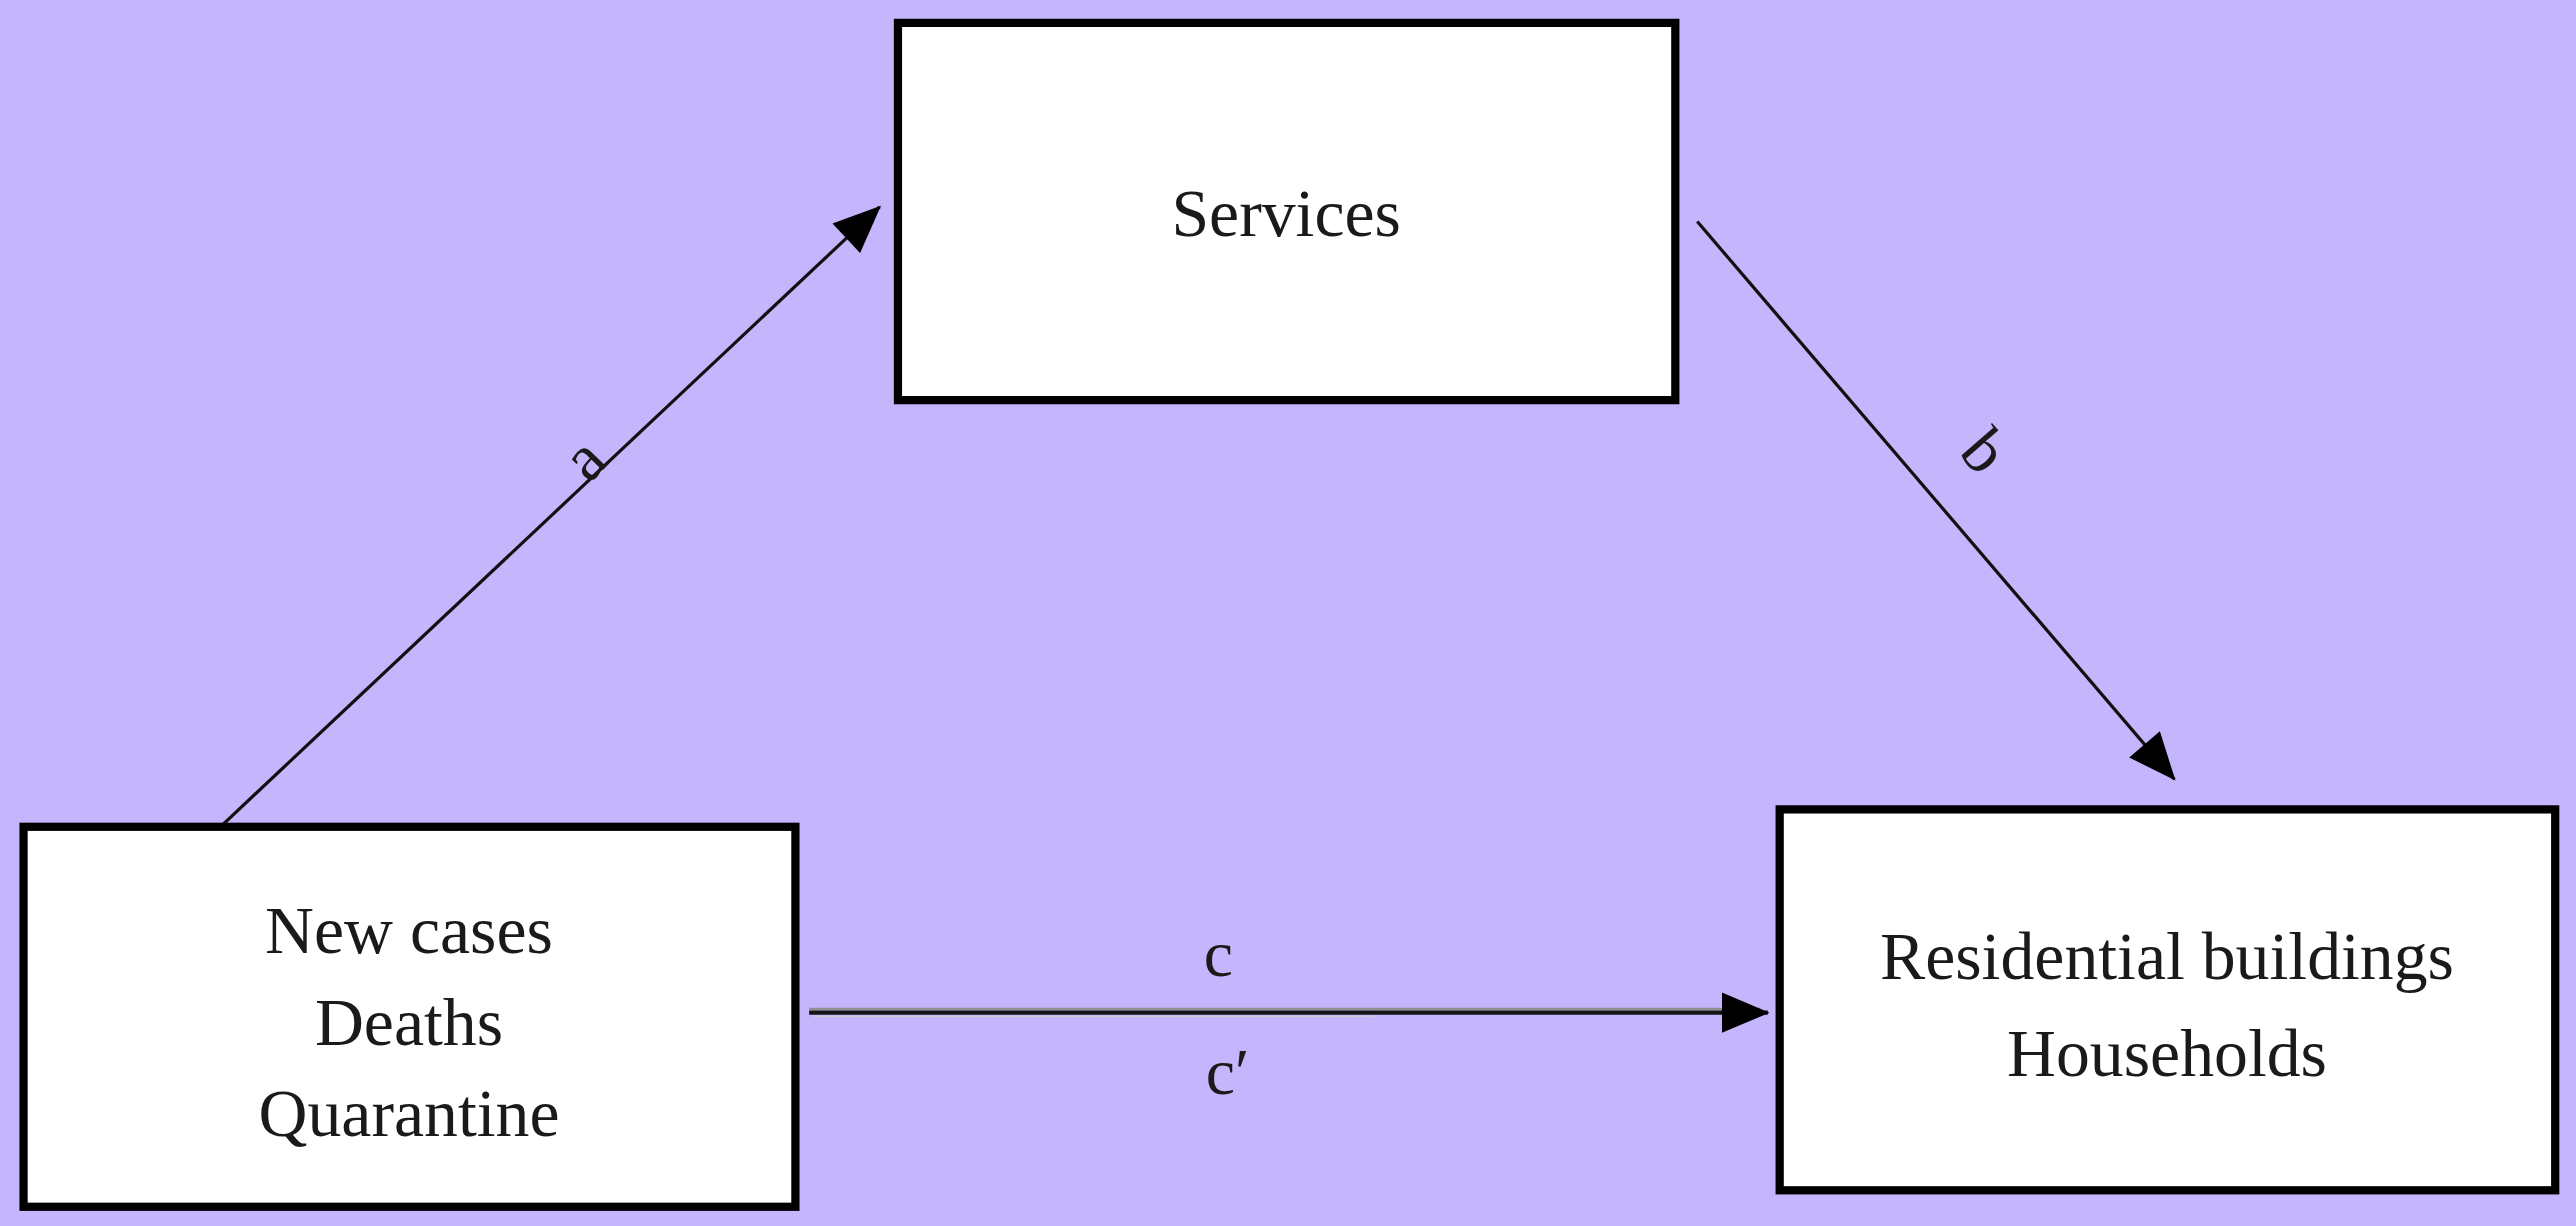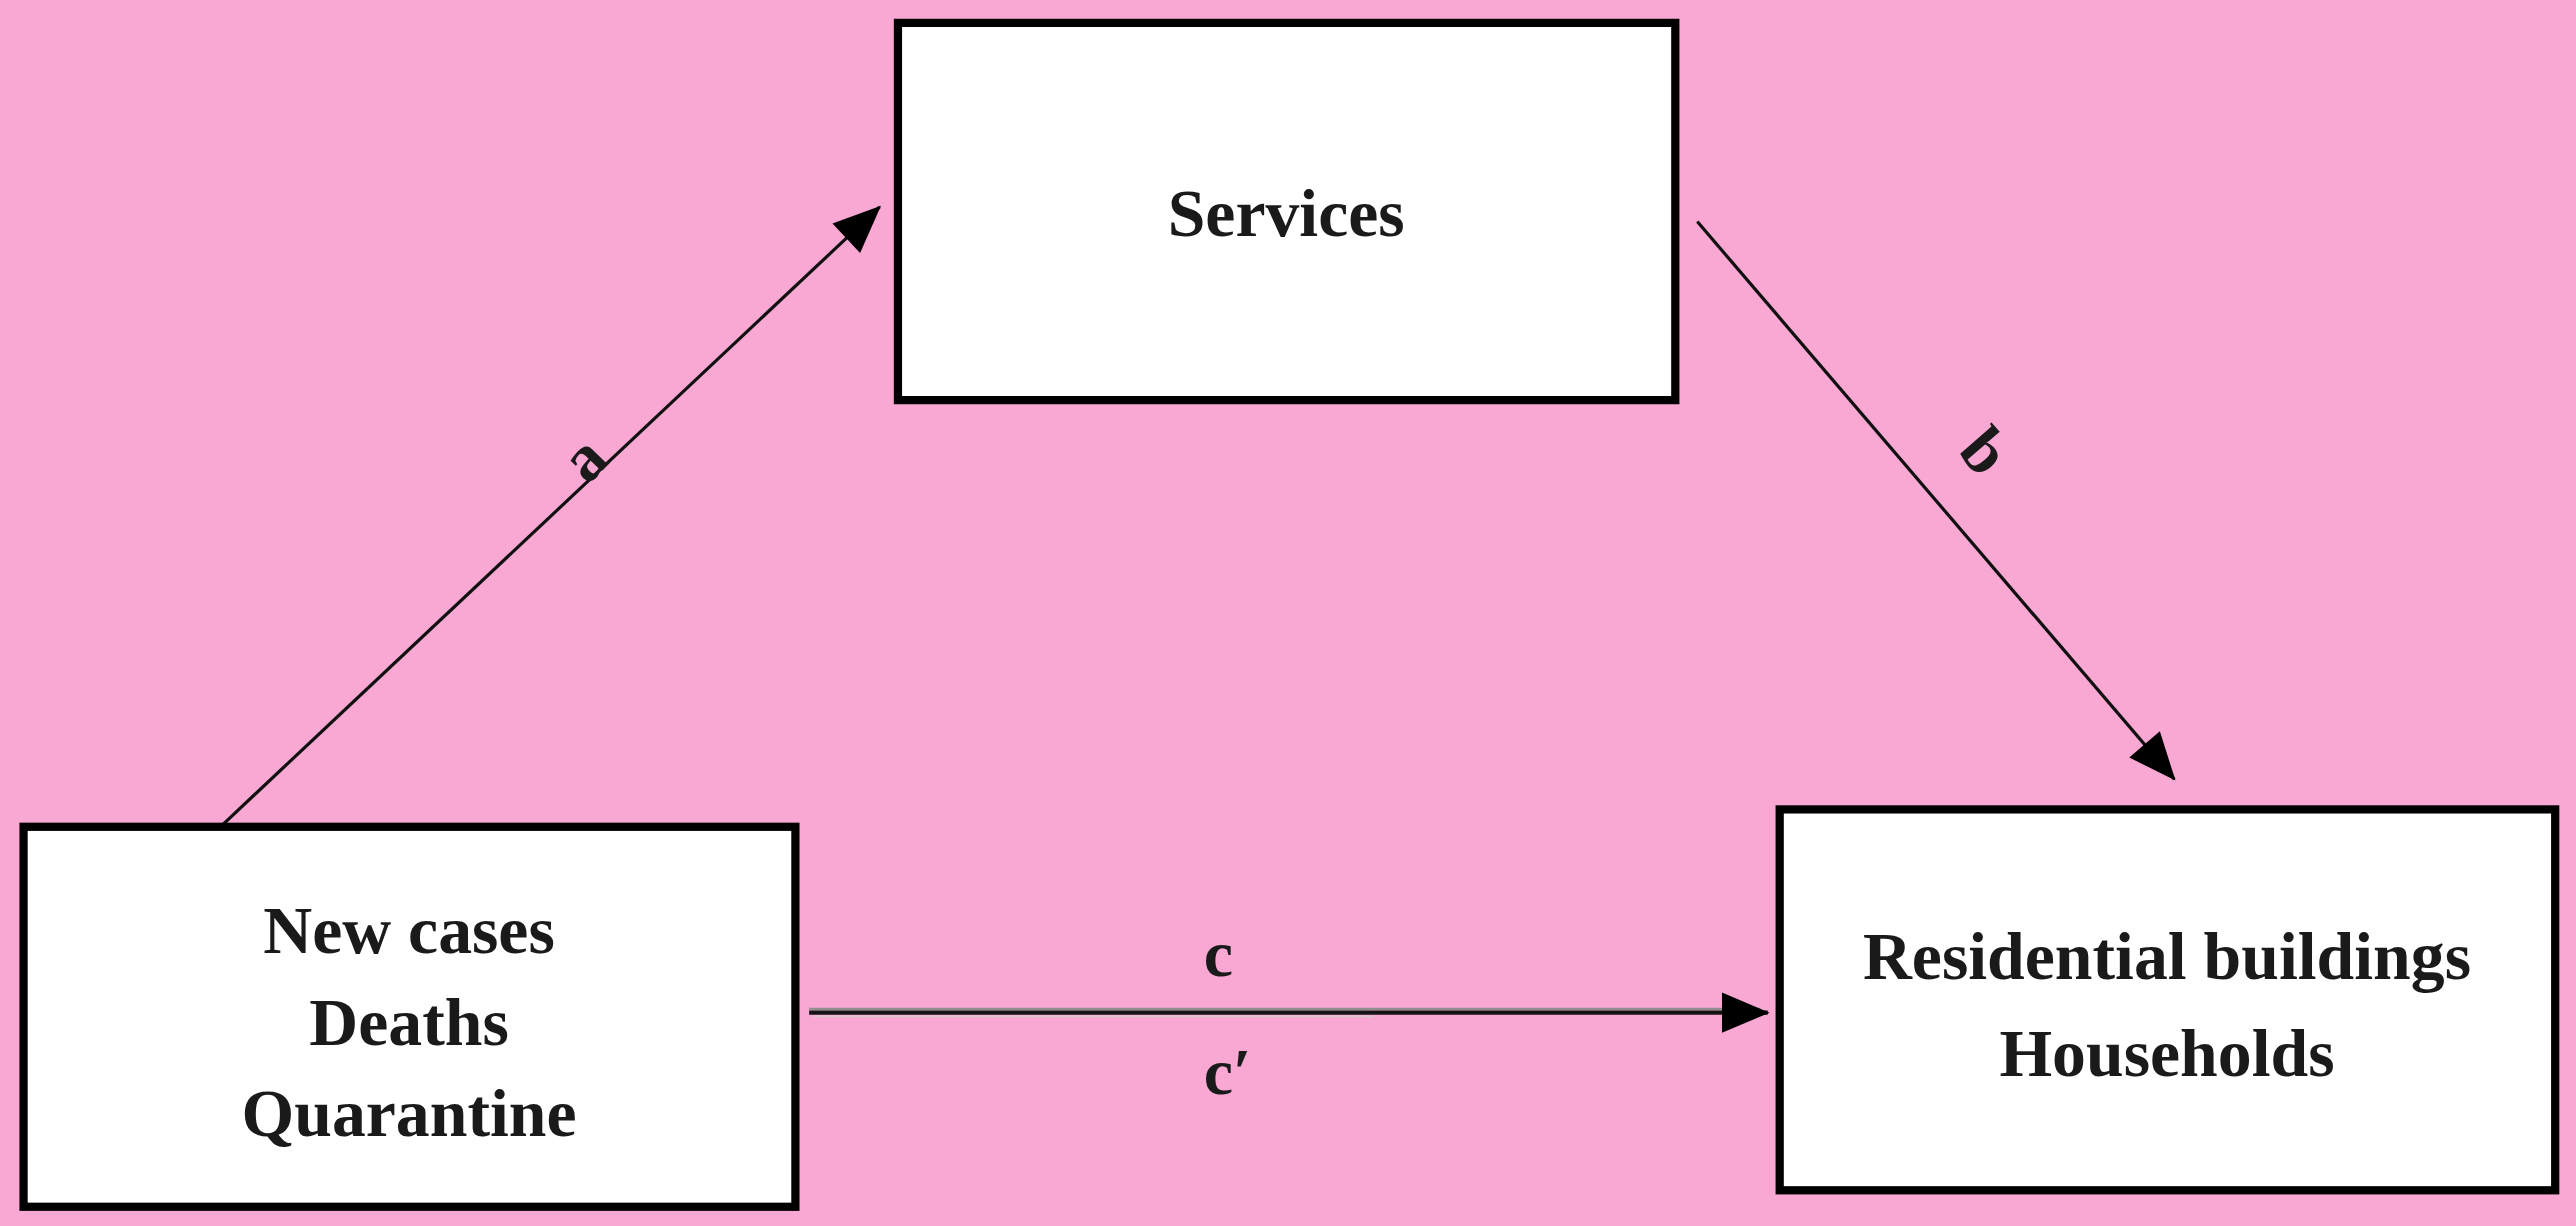"Services" .figure-wrap { background: #f9a8d4 -> #c4b5fd; font-weight: bold -> none }
